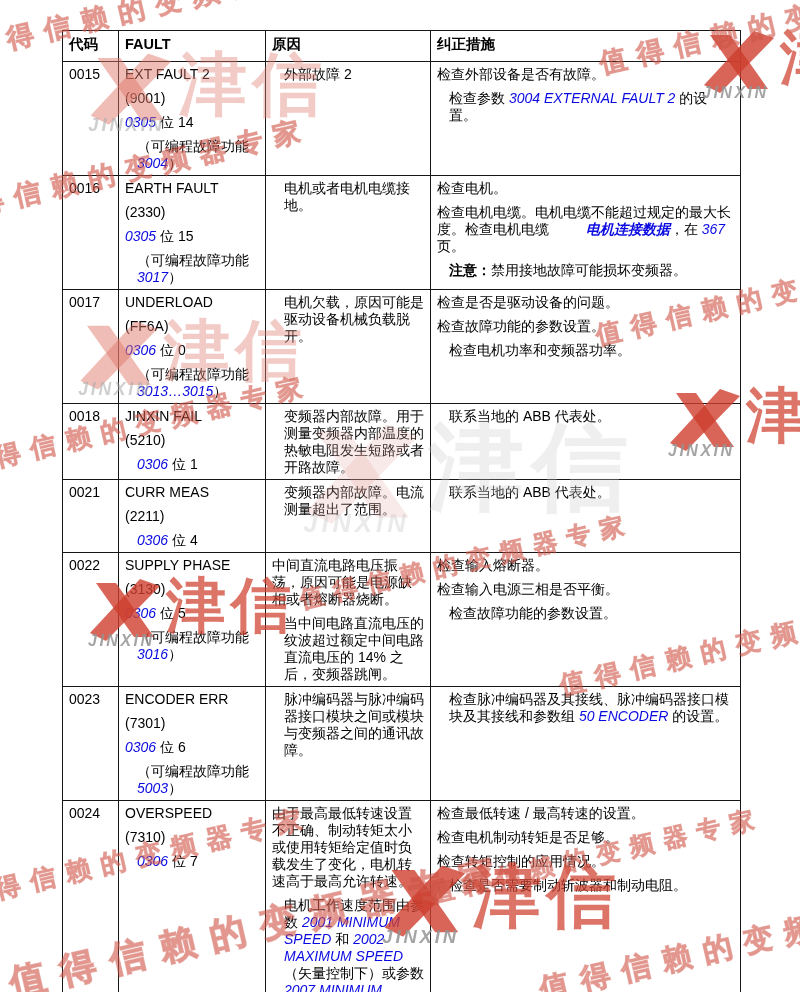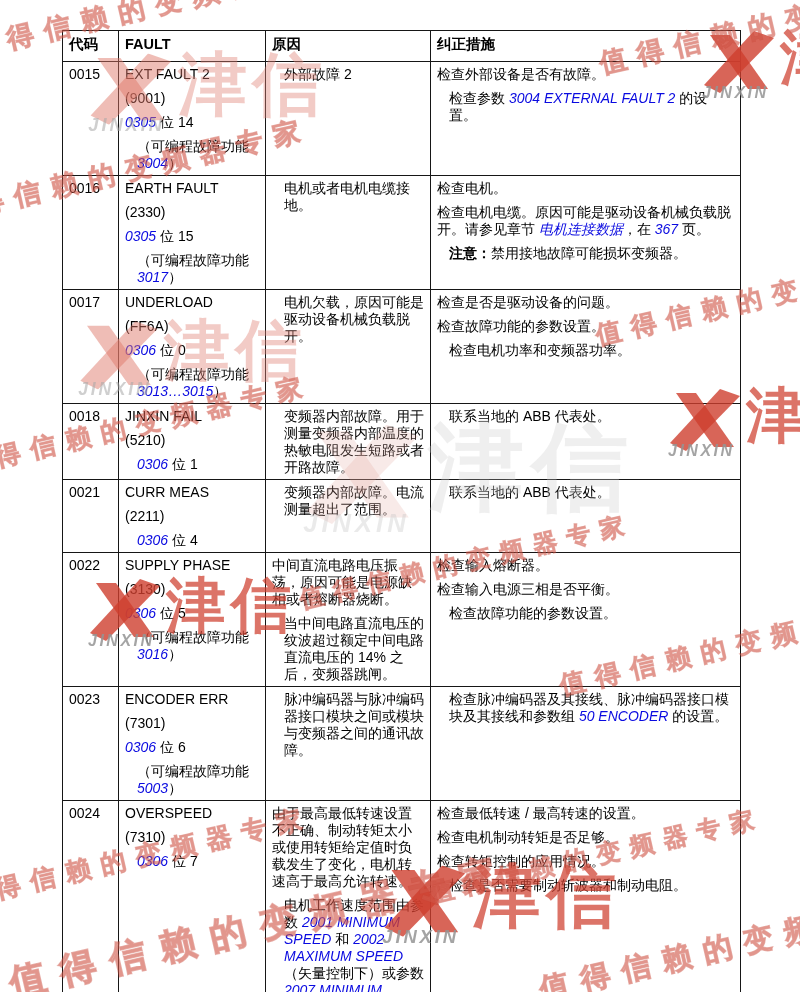"检查电机电缆。原因可能是驱动设备机械负载脱开。请参见章节" span { text: 原因可能是驱动设备机械负载脱开。请参见章节 -> 电机电缆不能超过规定的最大长度。检查电机电缆 }
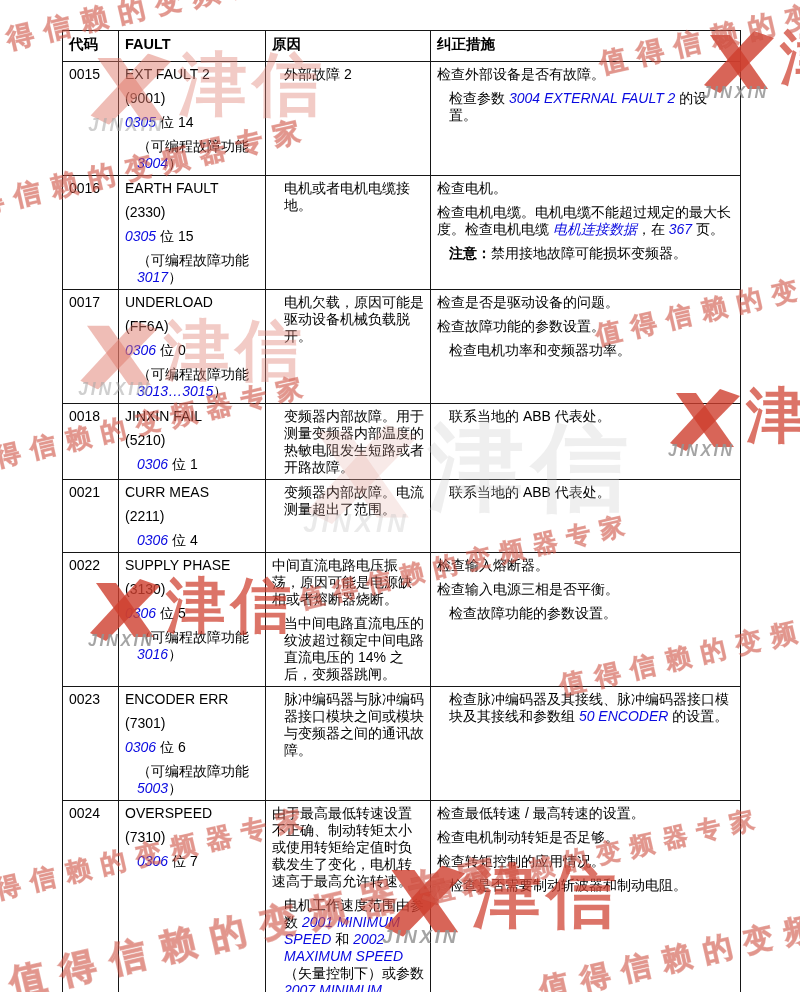"电机连接数据" .lnk.bold { font-weight: normal -> bold; margin-left: none -> 33px }
